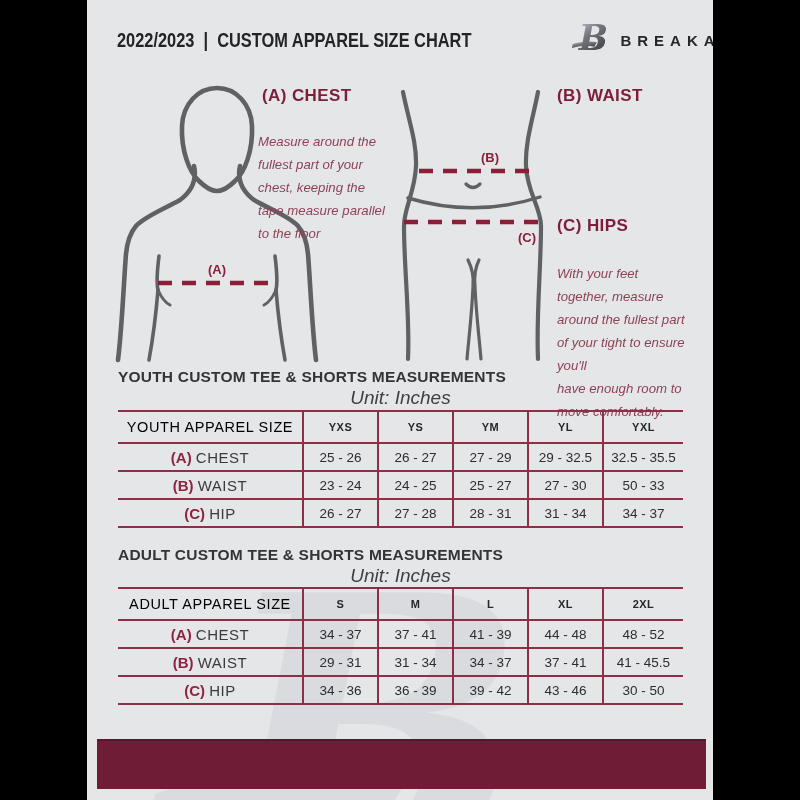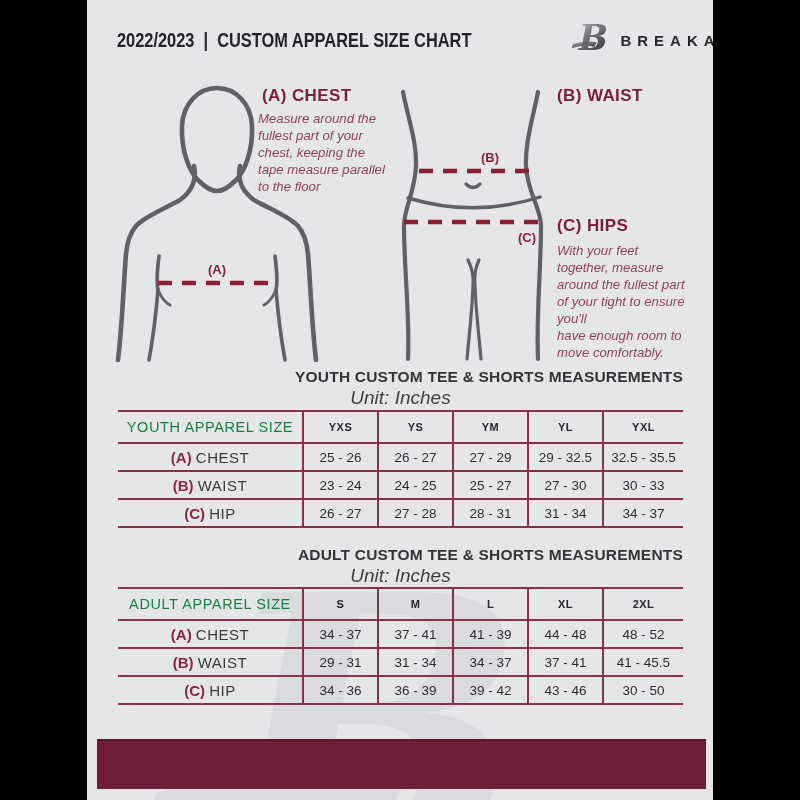"Measure around the" .guide-body { line-height: 17px -> 23px; margin-top: none -> 20px }
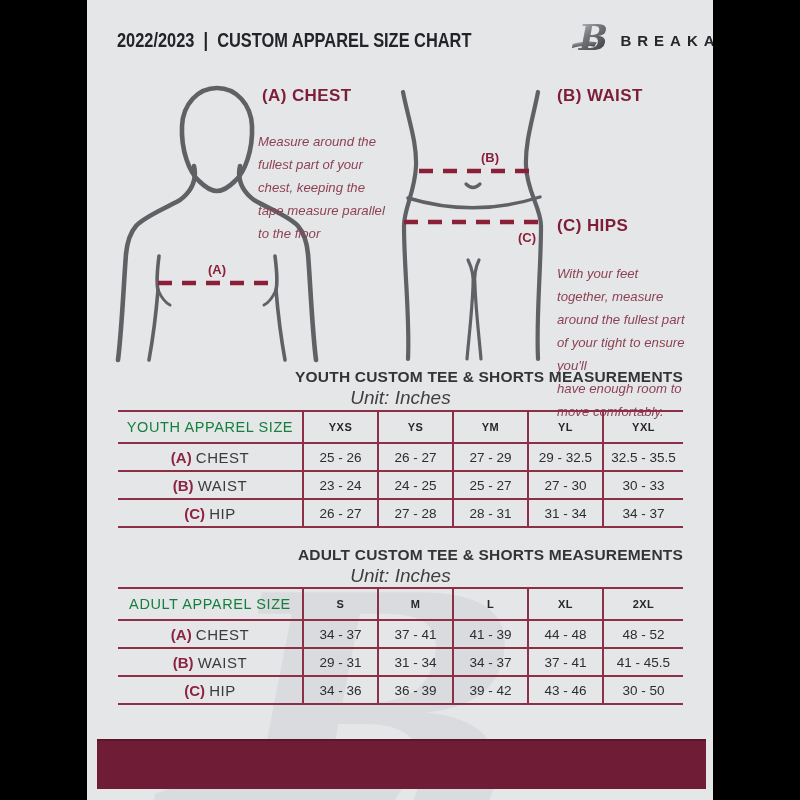"YOUTH CUSTOM TEE & SHORTS" .sec-title { text-align: right -> left }
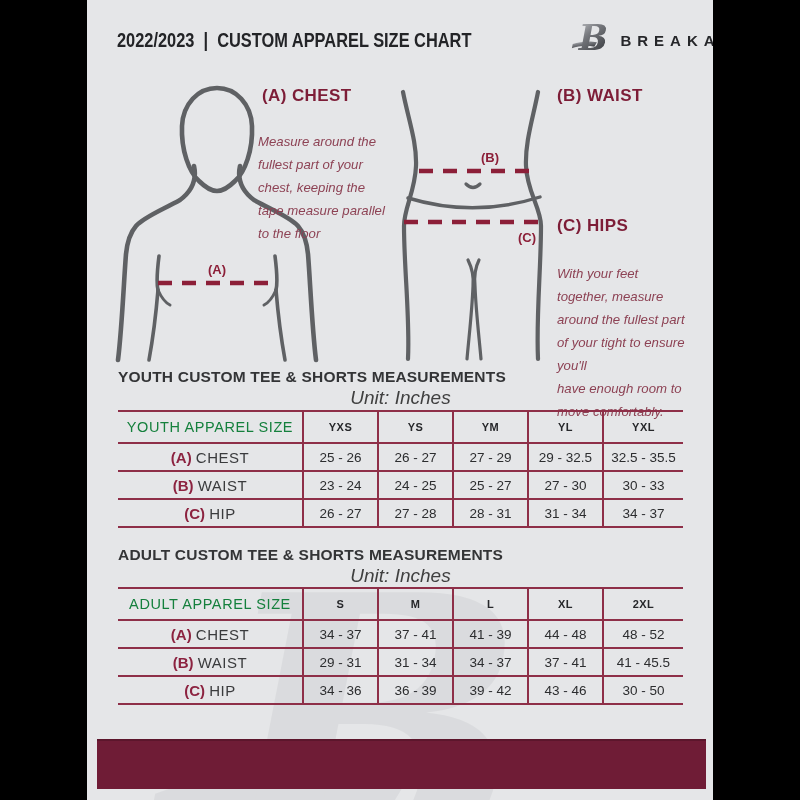"YOUTH APPAREL SIZE" .col-head { color: #15803d -> #000000 }
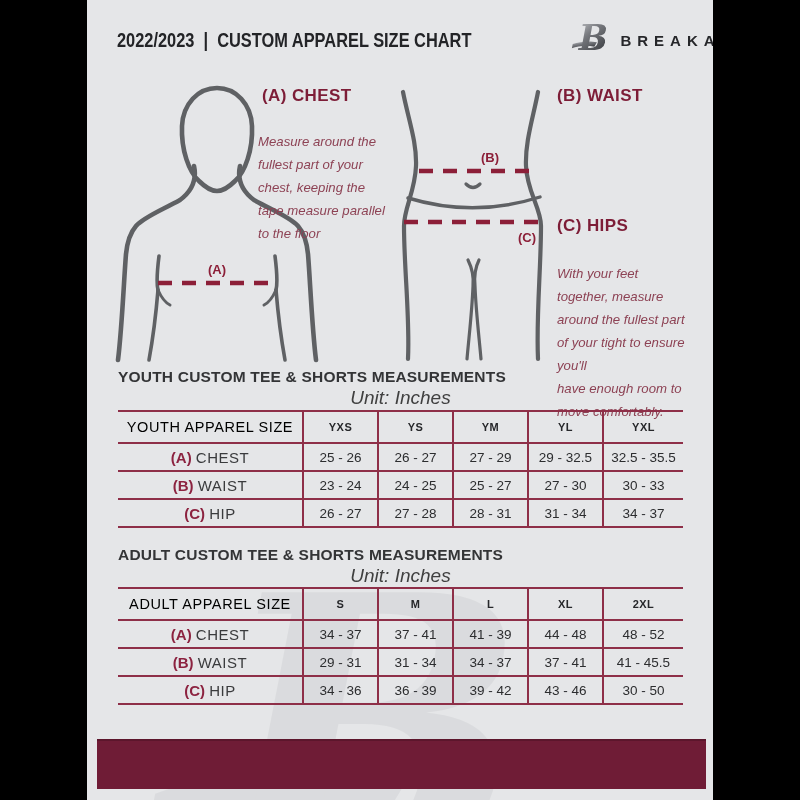"30 - 33" td.val { text: 30 -> 50 }
